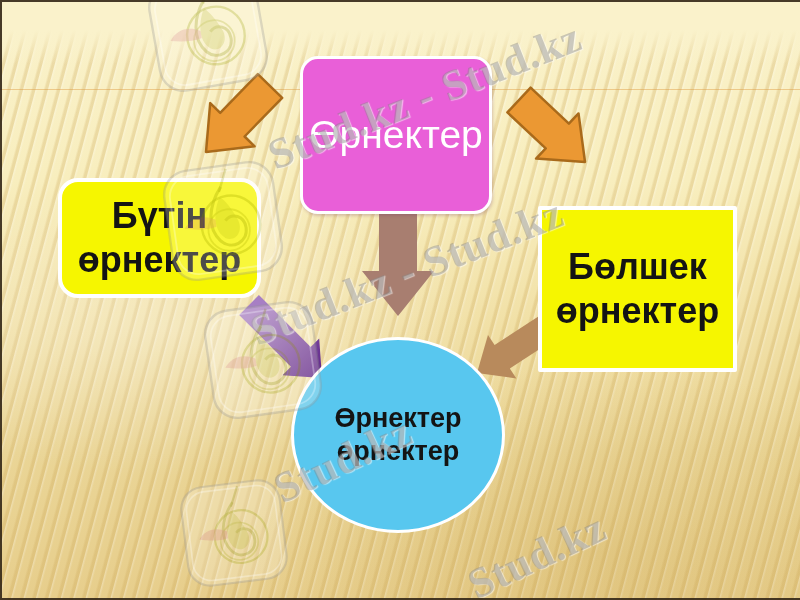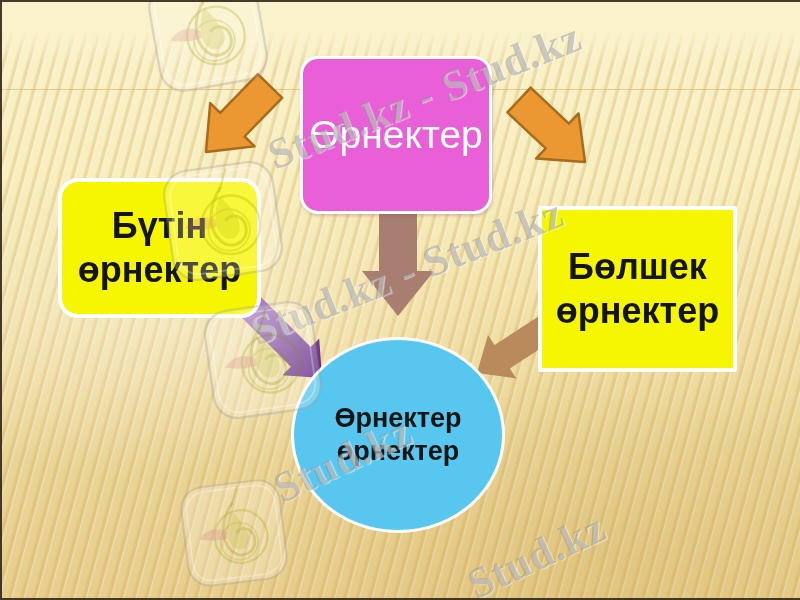"Бүтін" #node-left { height: 140px -> 120px }
